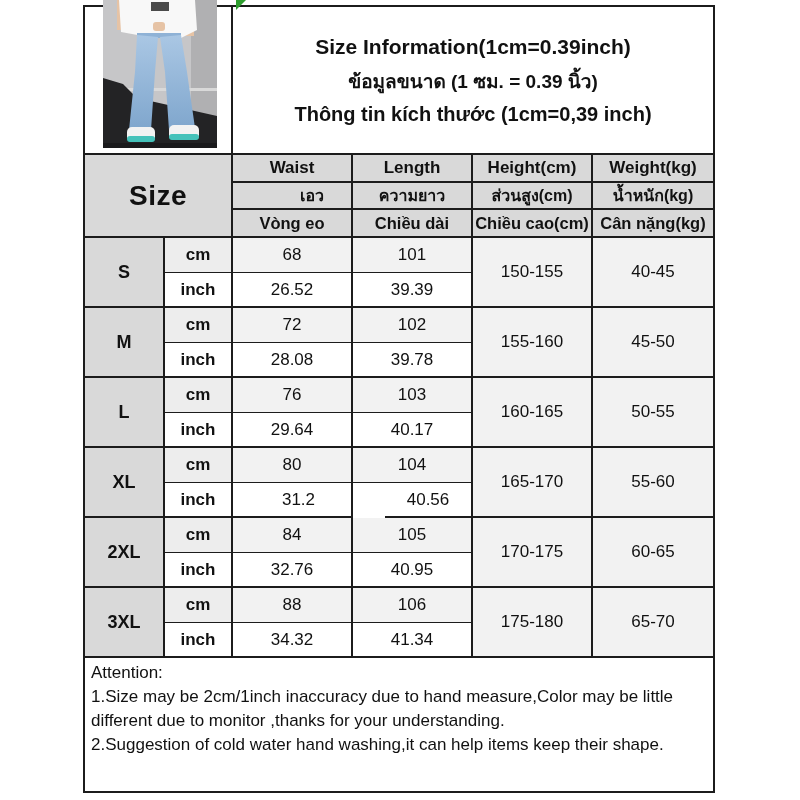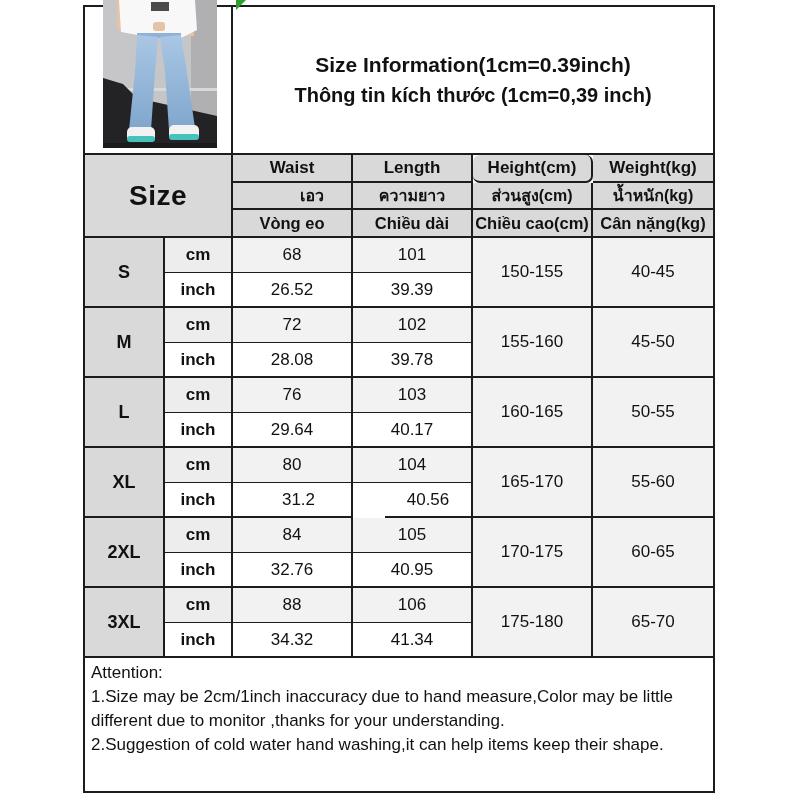"ข้อมูลขนาด (1 ซม. = 0.39" div.f-title-th { html: none -> <div>ข้อมูลขนาด (1 ซม. = 0.39 นิ้ว)</div> }
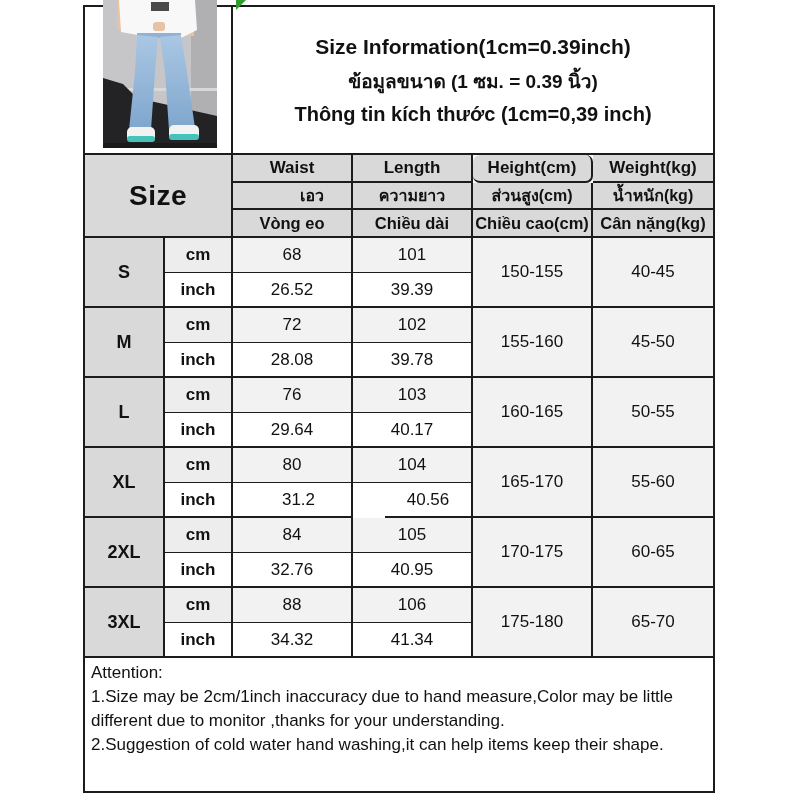"Height(cm)" div.cell { border-radius: 7px -> none }
